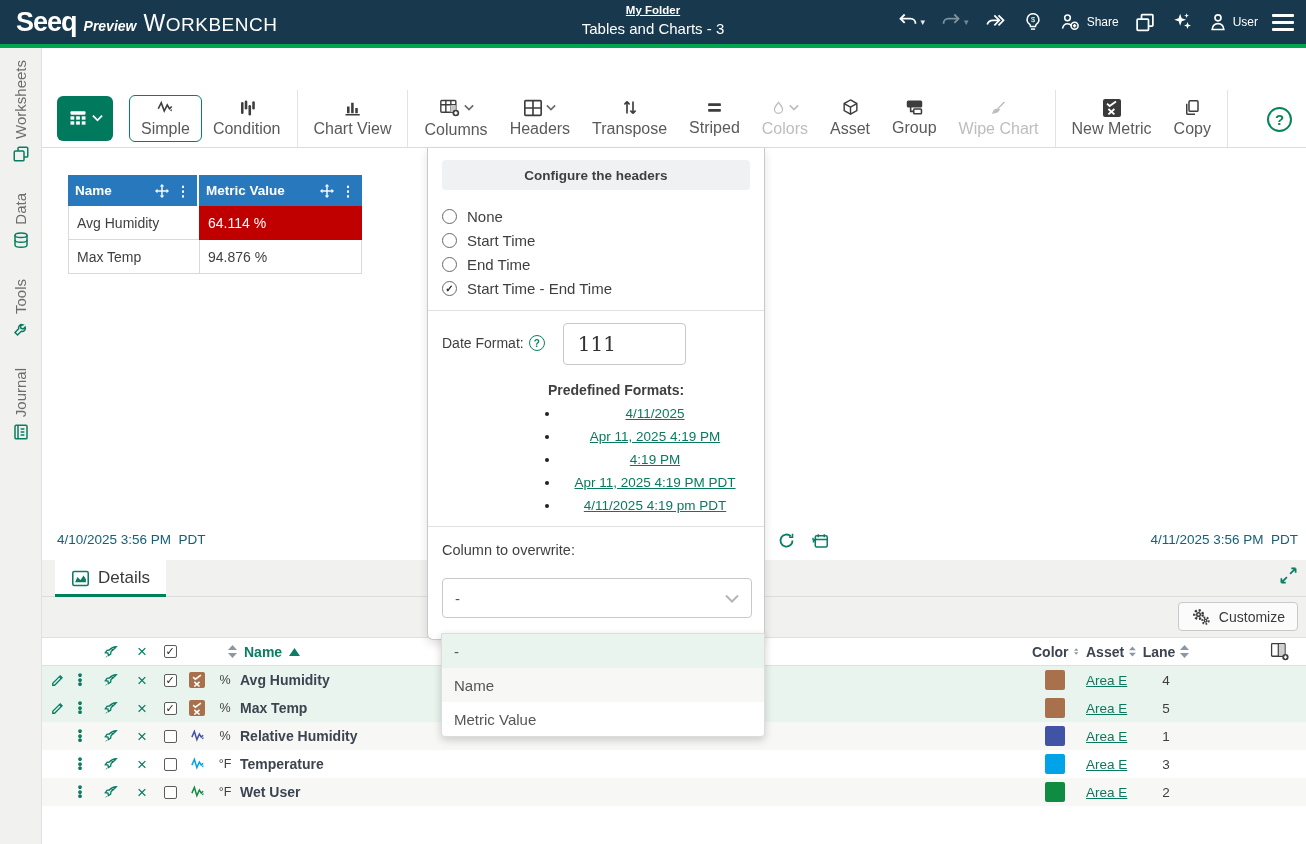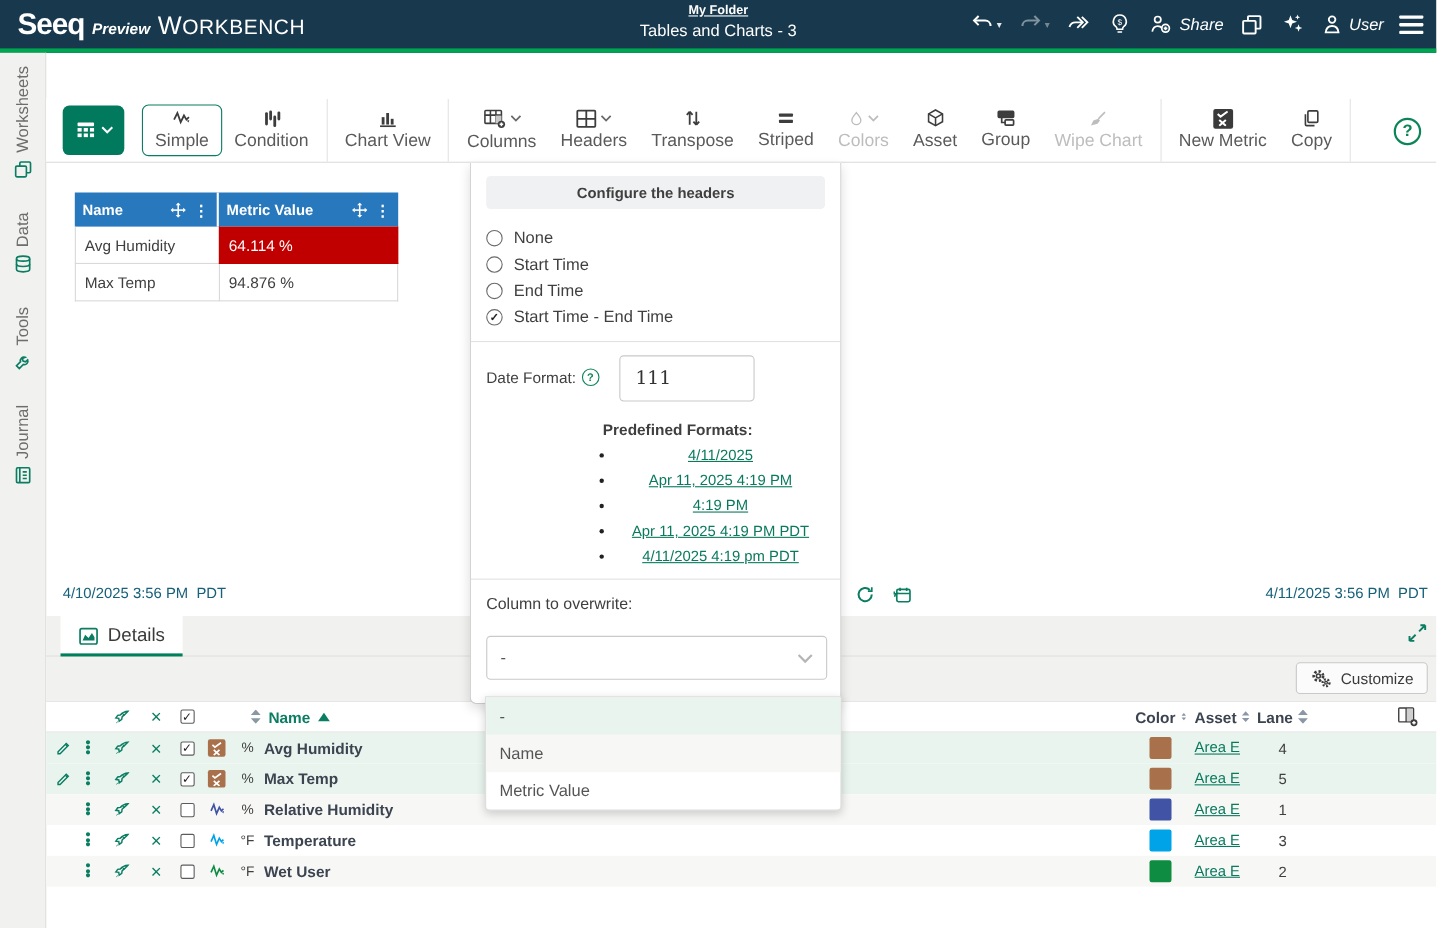"Share" .nav-label { font-size: 15px -> 12px; font-style: italic -> none }
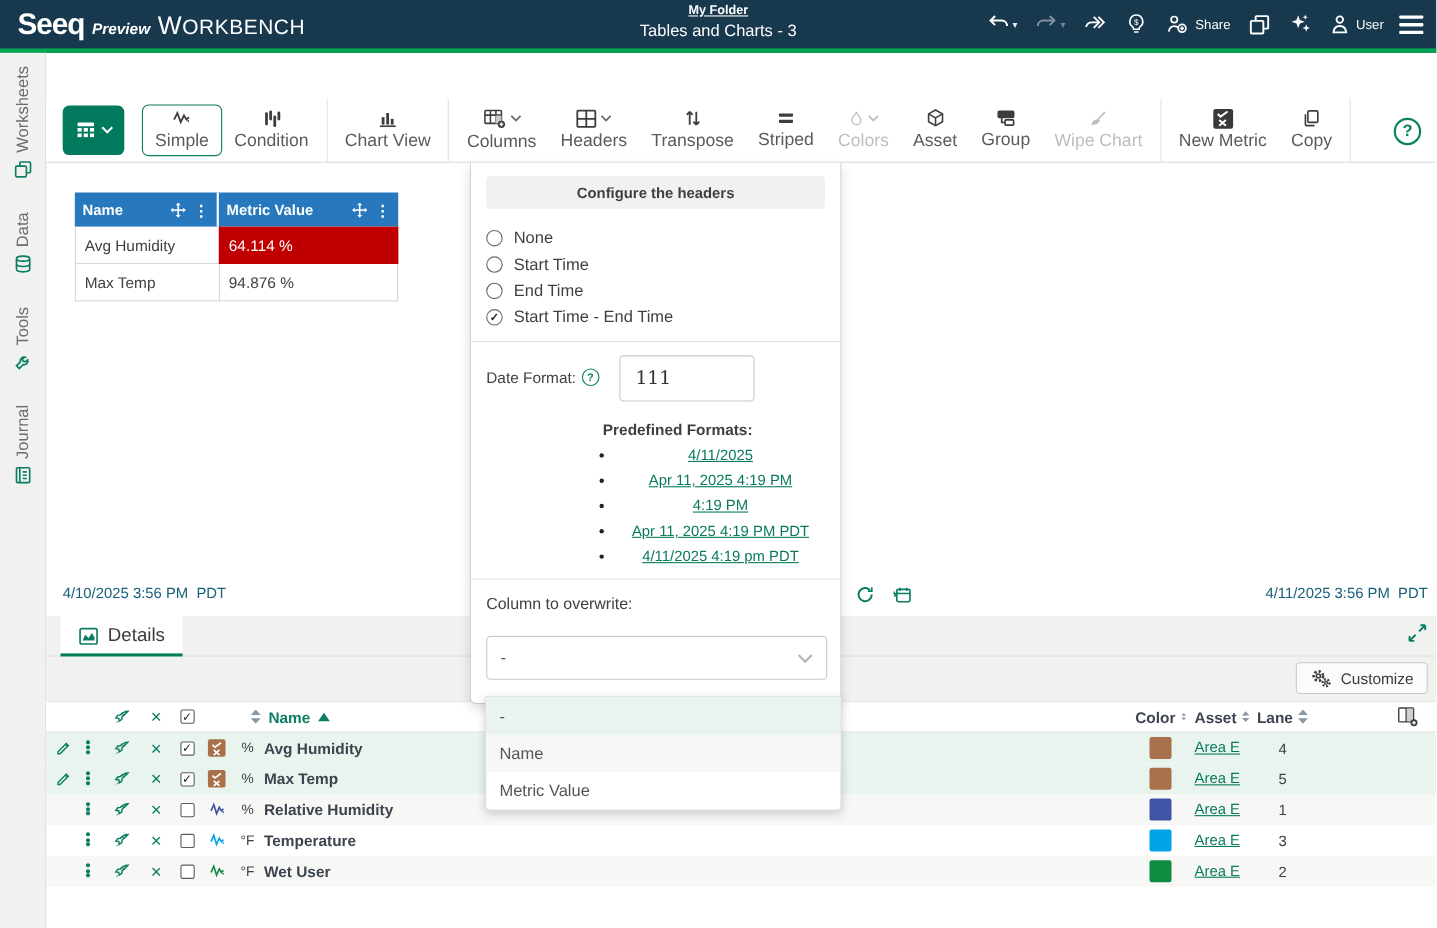"111" .df-input { font-size: 17px -> 20px }
